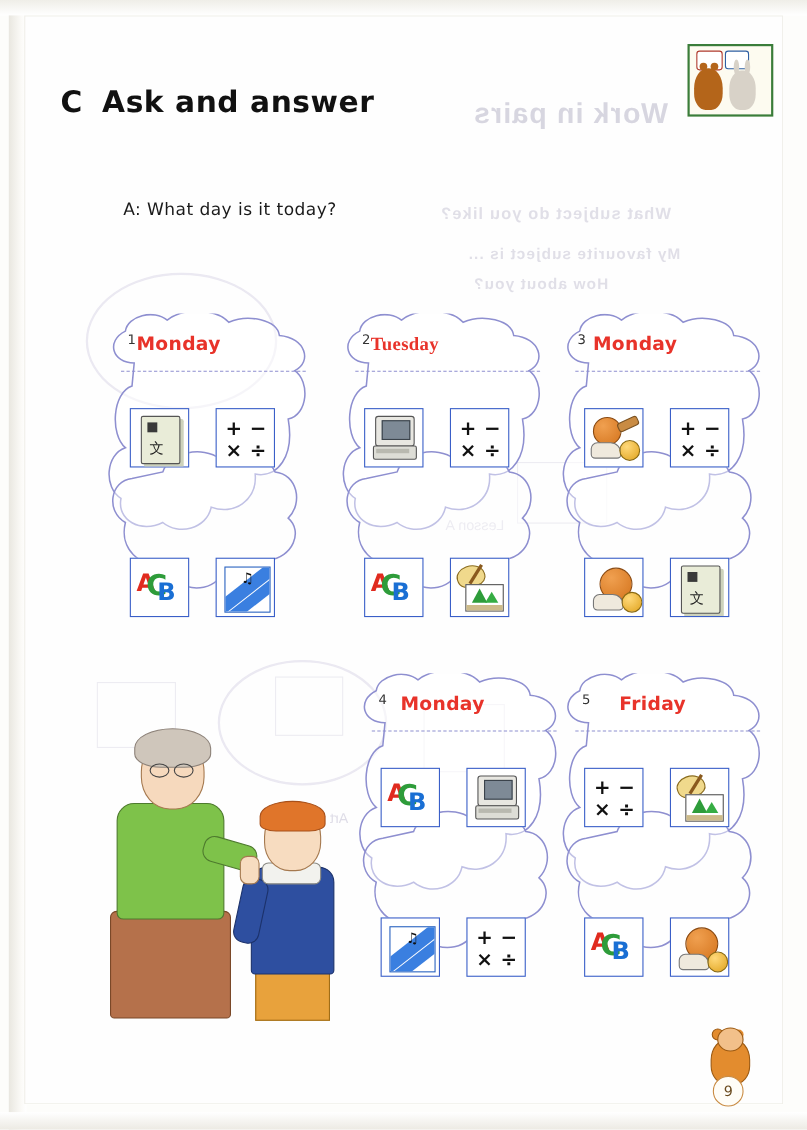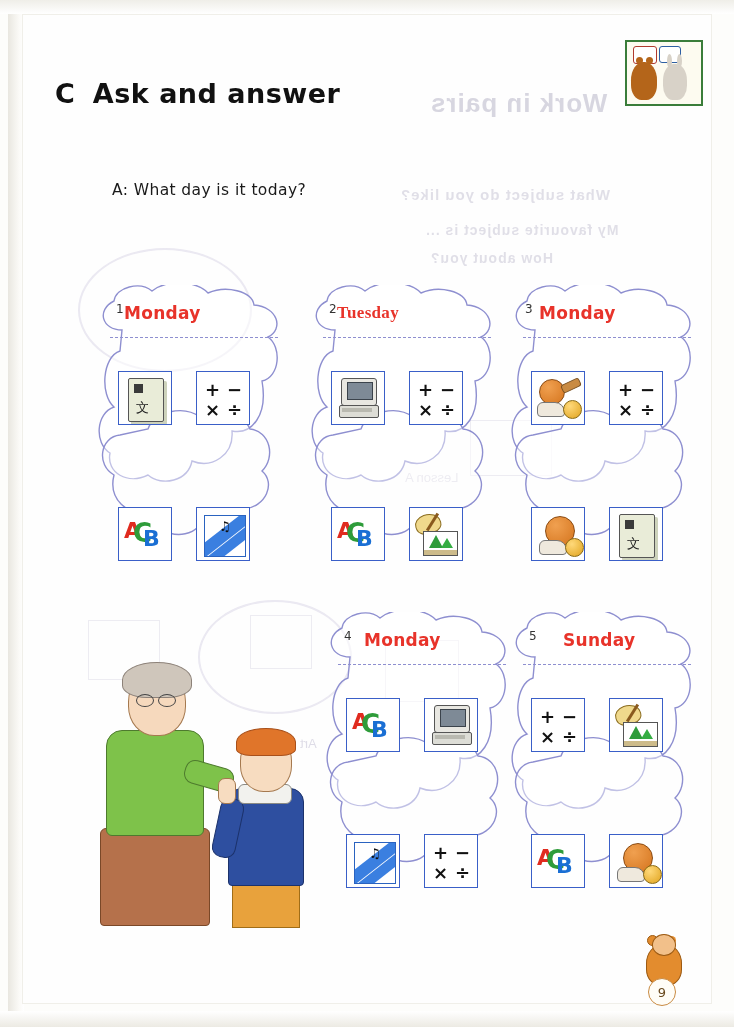"Sunday" div.day-label { text: Sunday -> Friday }
